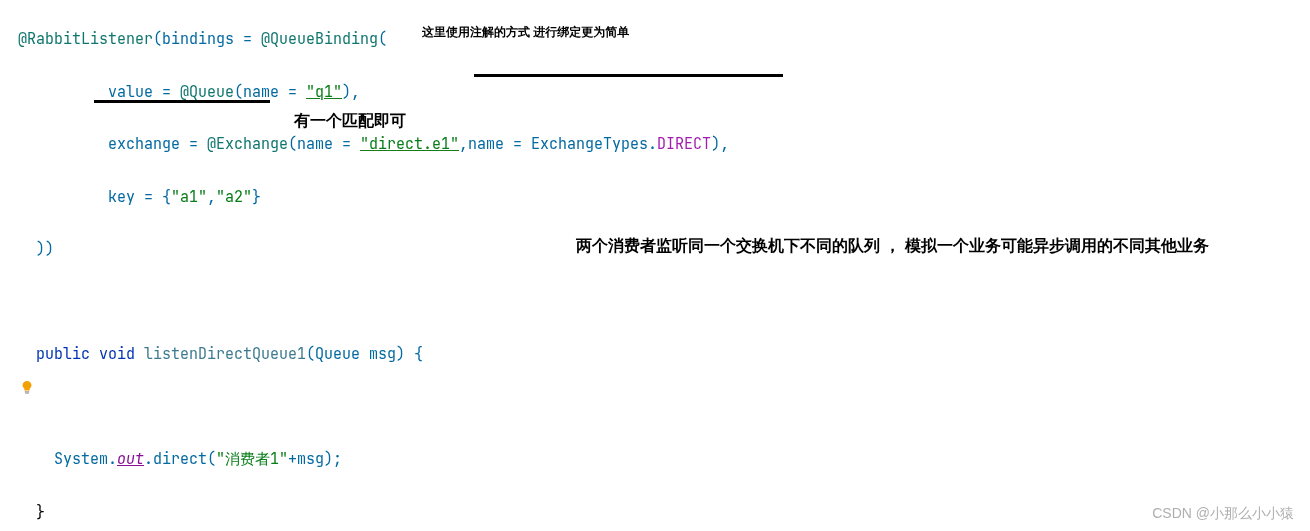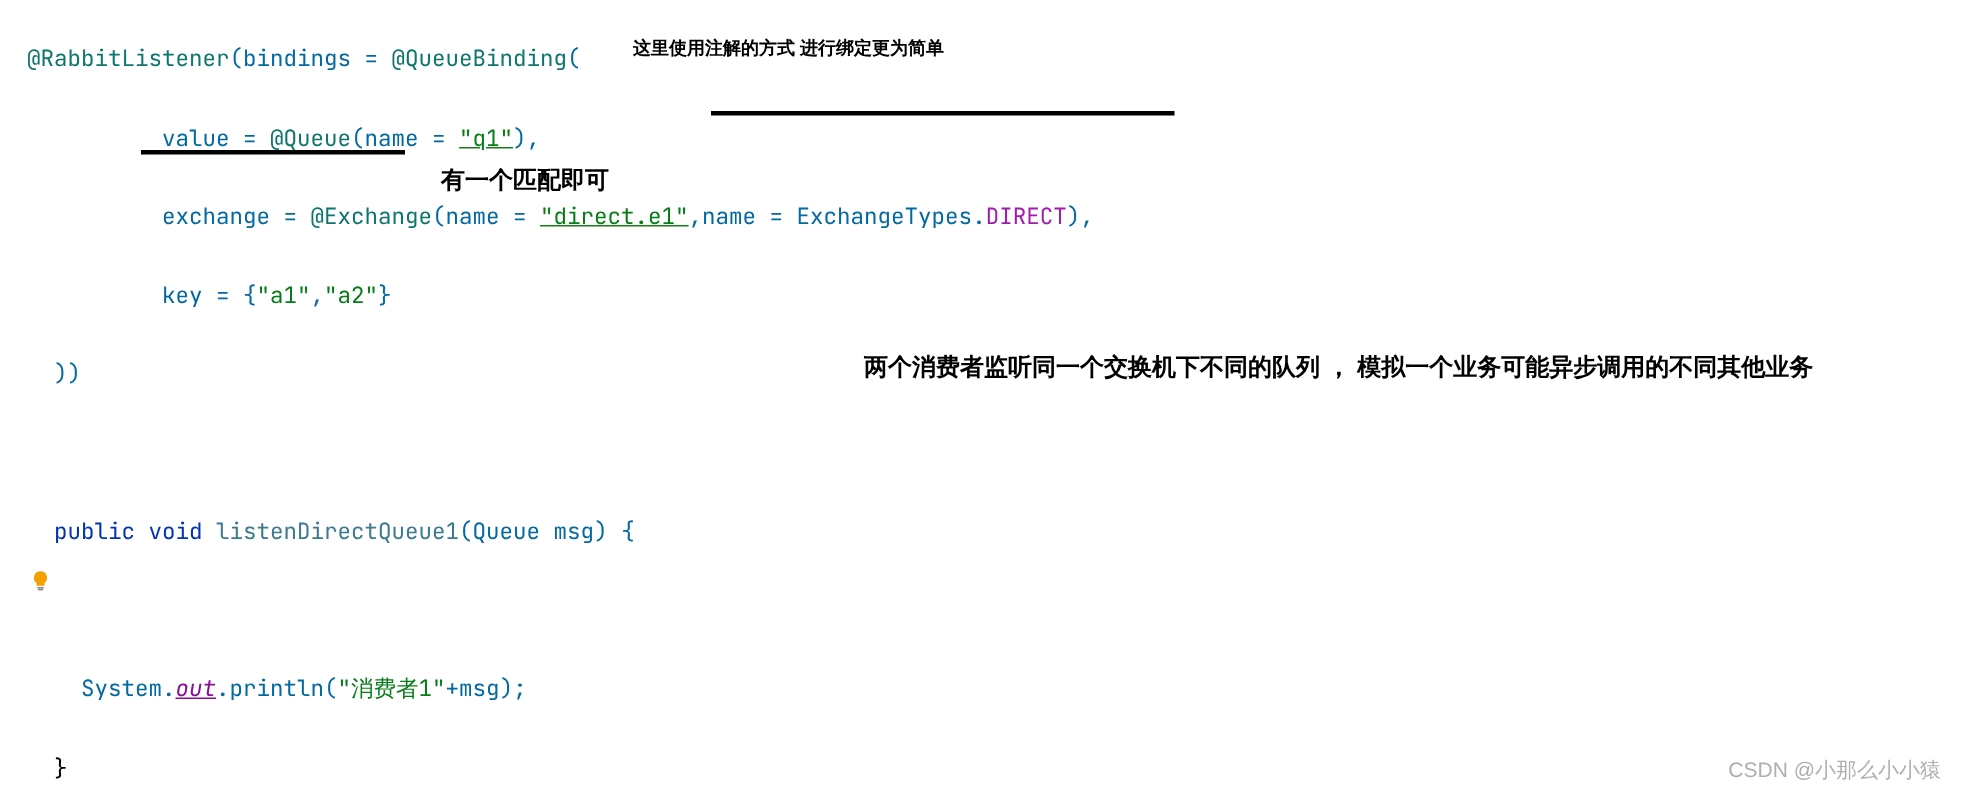".println(" span.ident { text: .println -> .direct }
